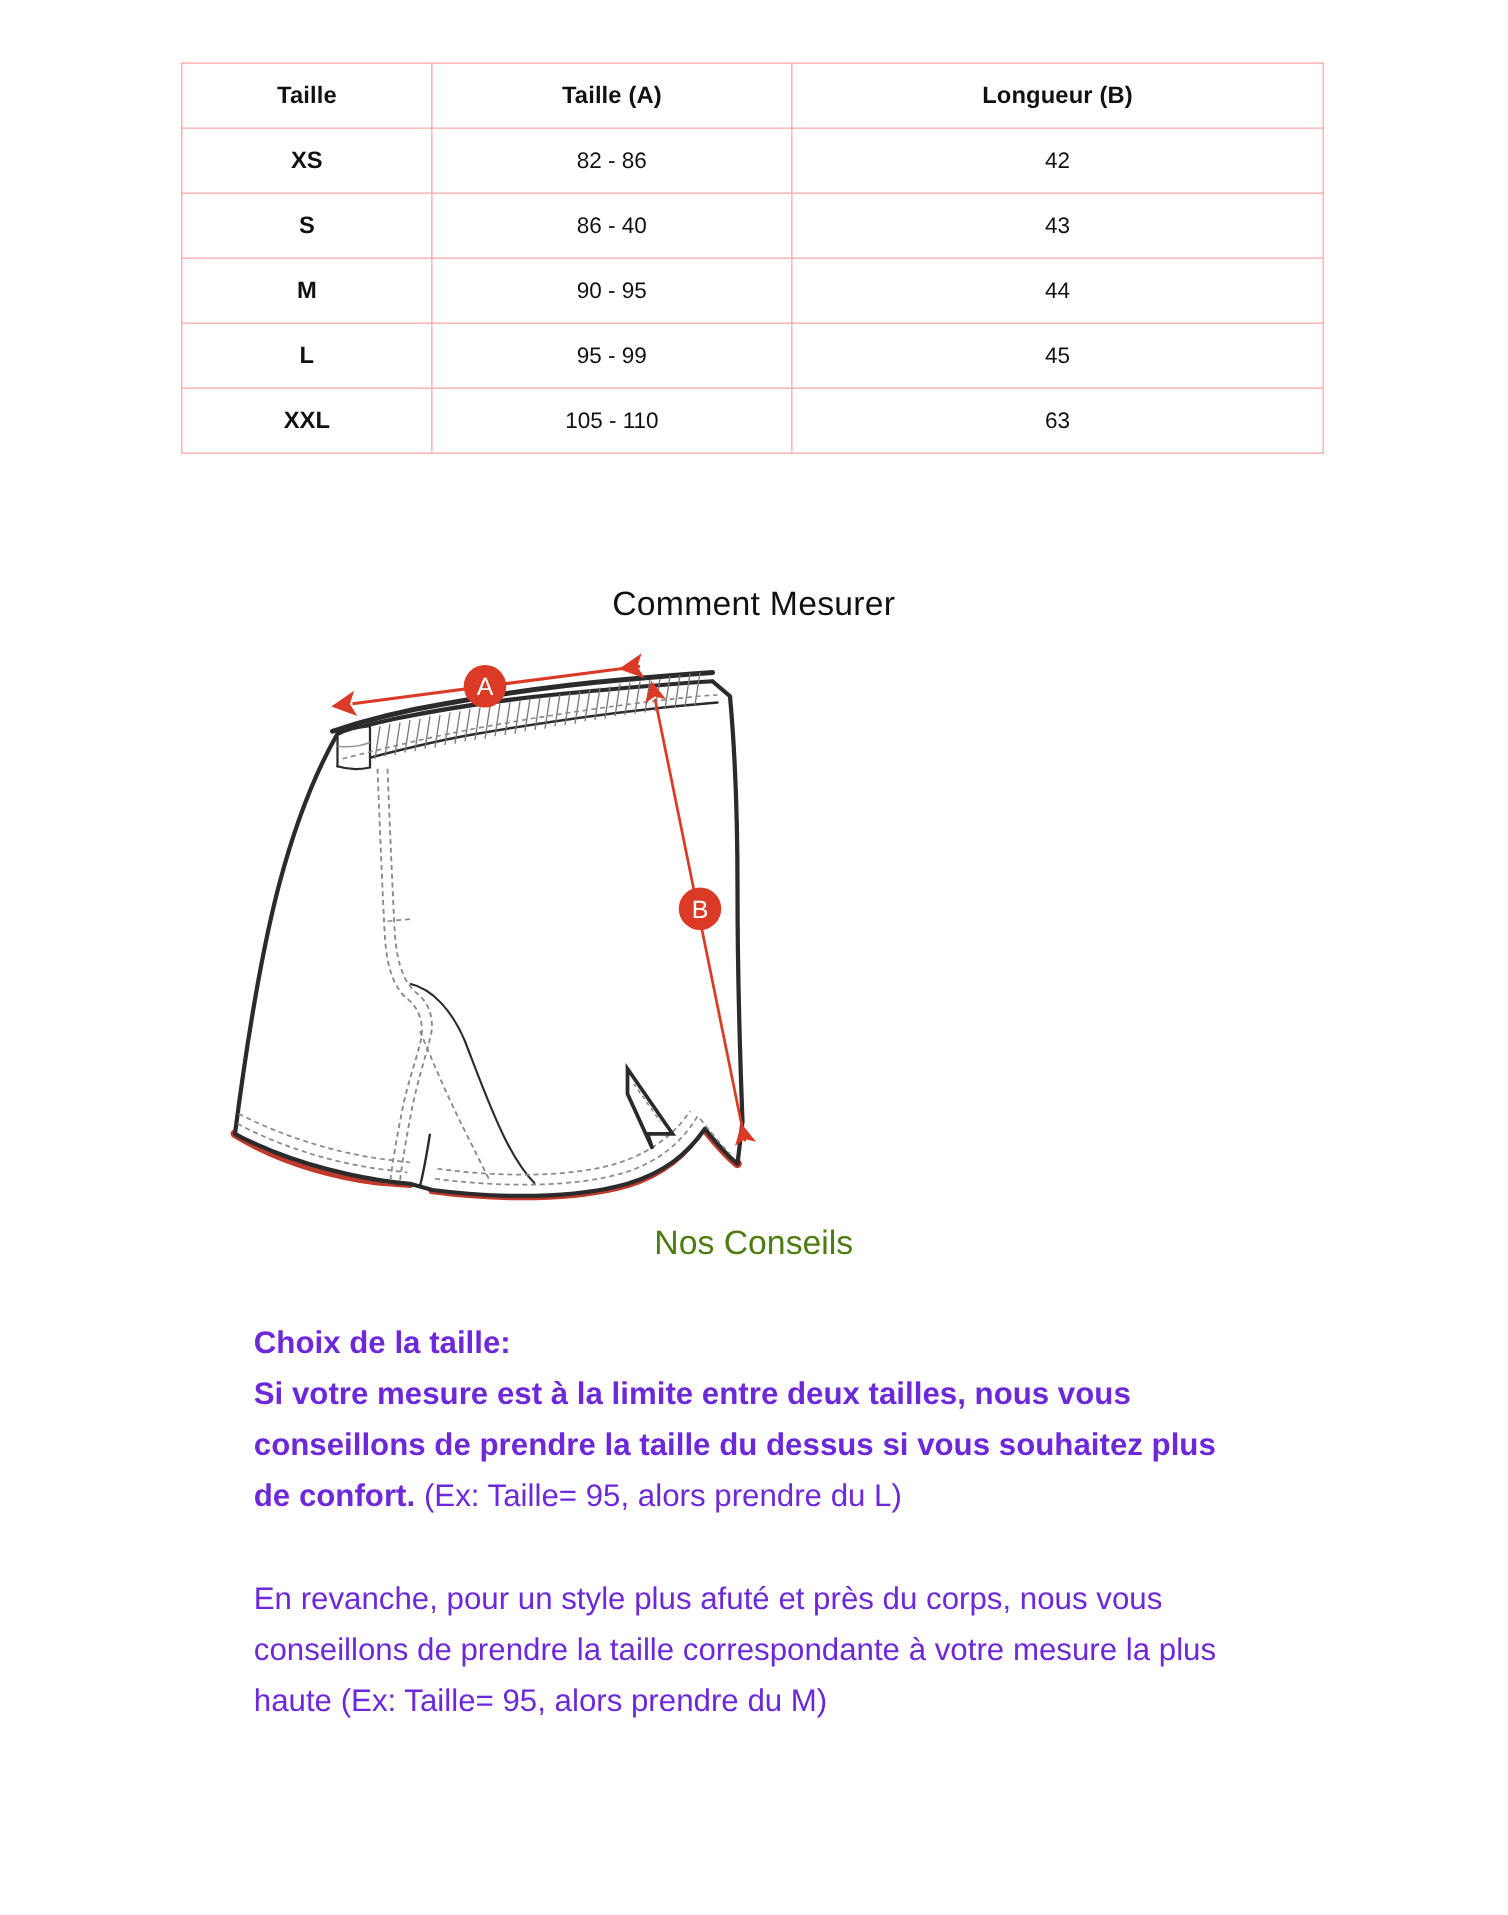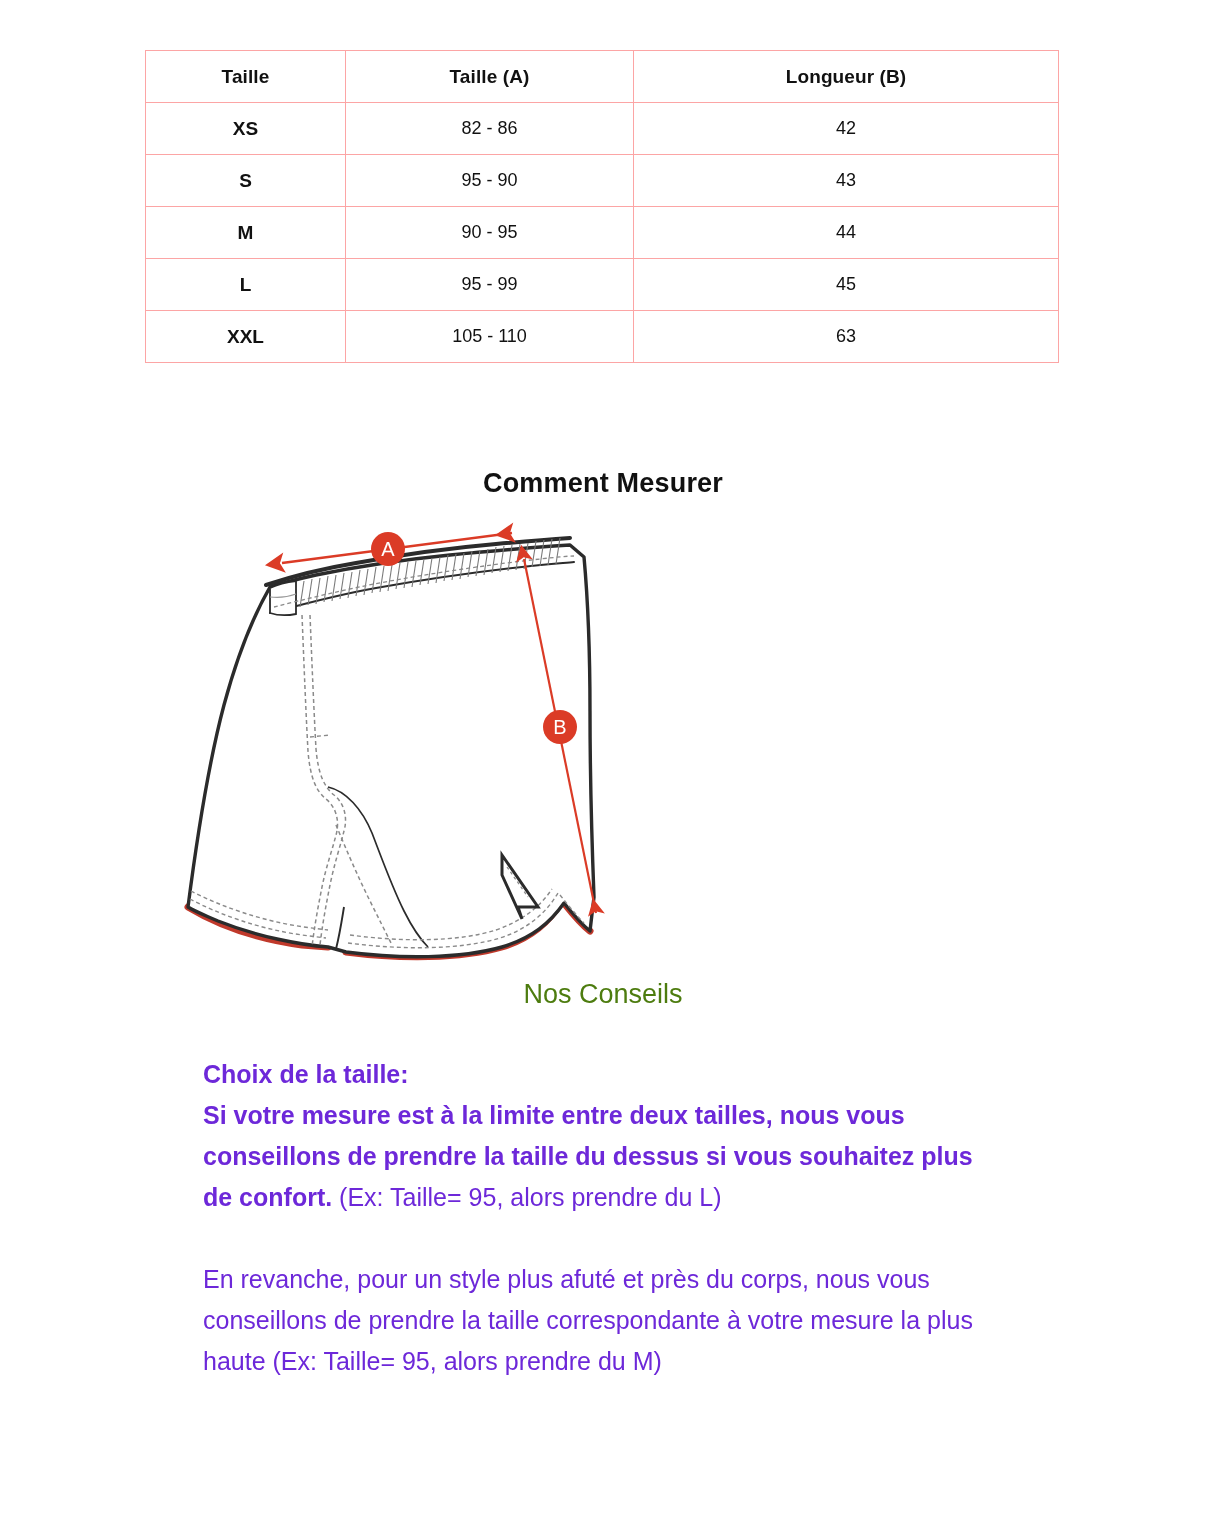"95 - 90" td.cell-waist { text: 95 - 90 -> 86 - 40 }
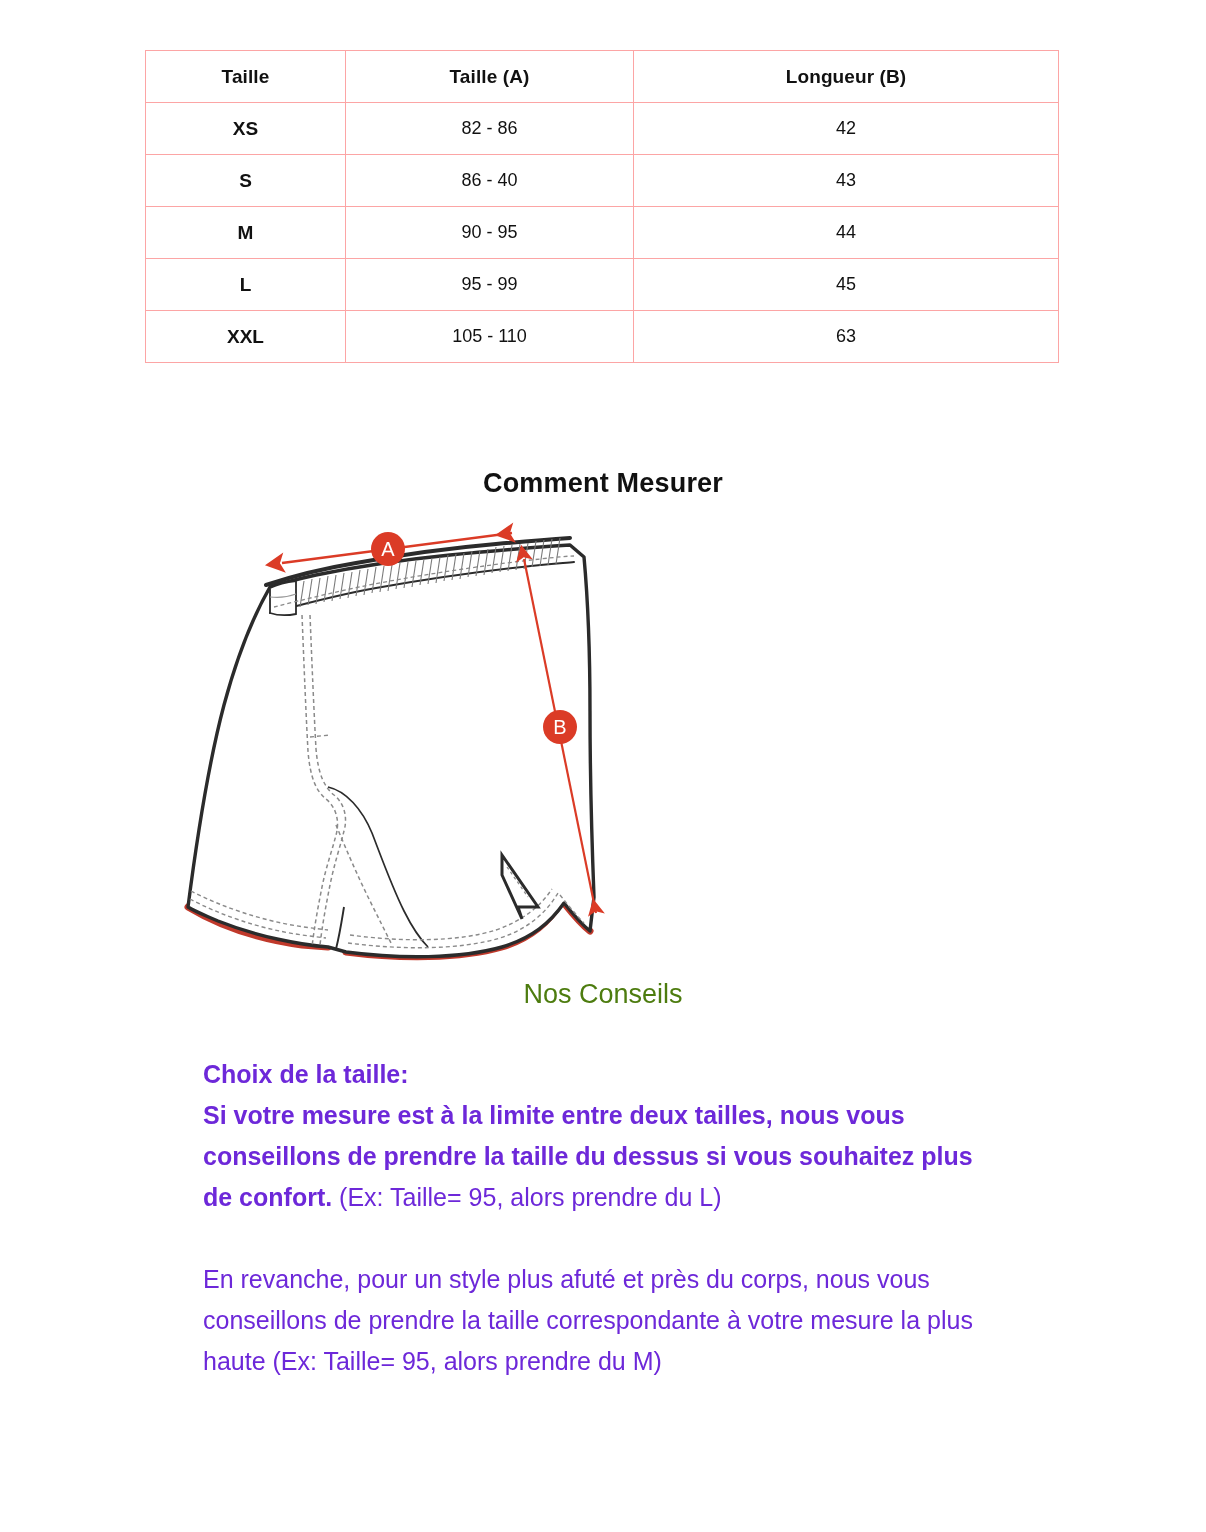"Comment Mesurer" .heading-measure { font-weight: bold -> normal }
